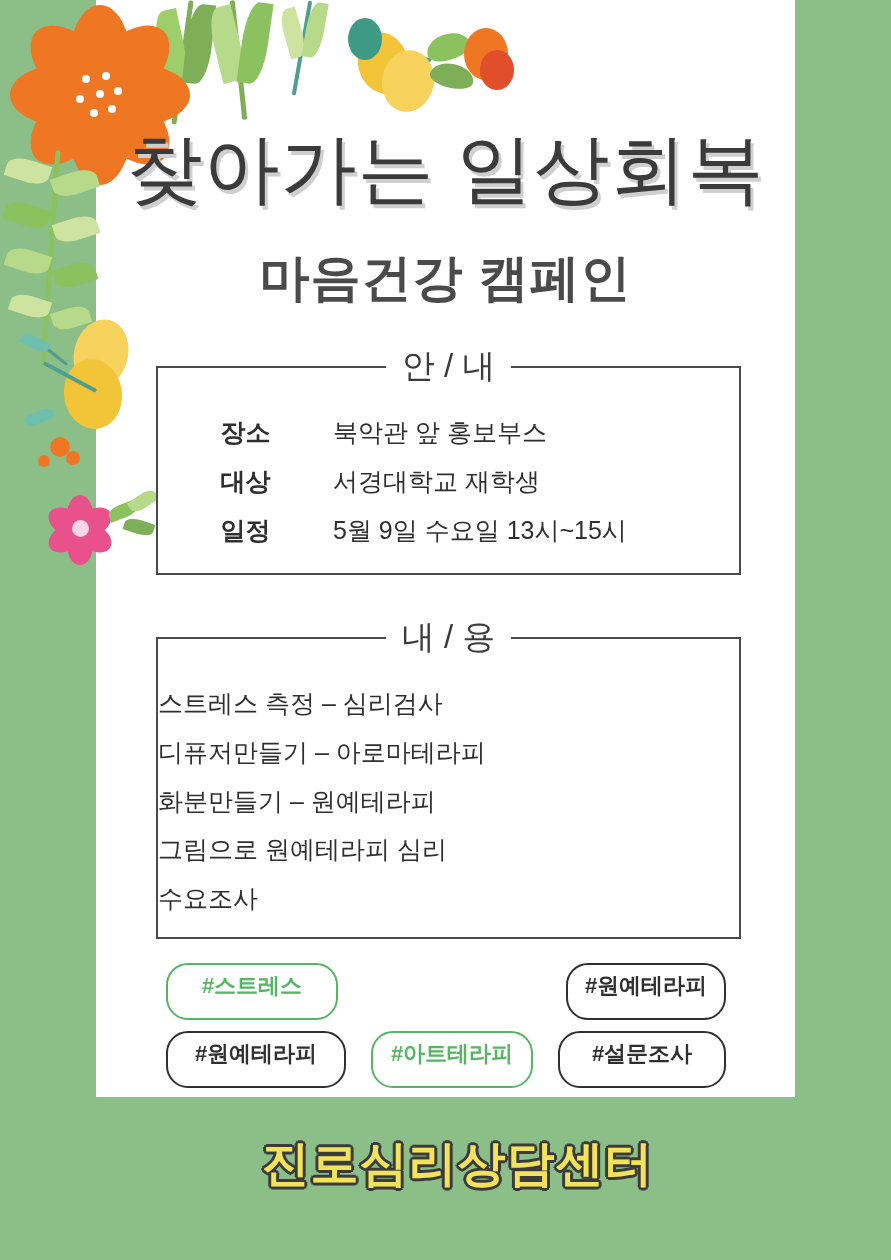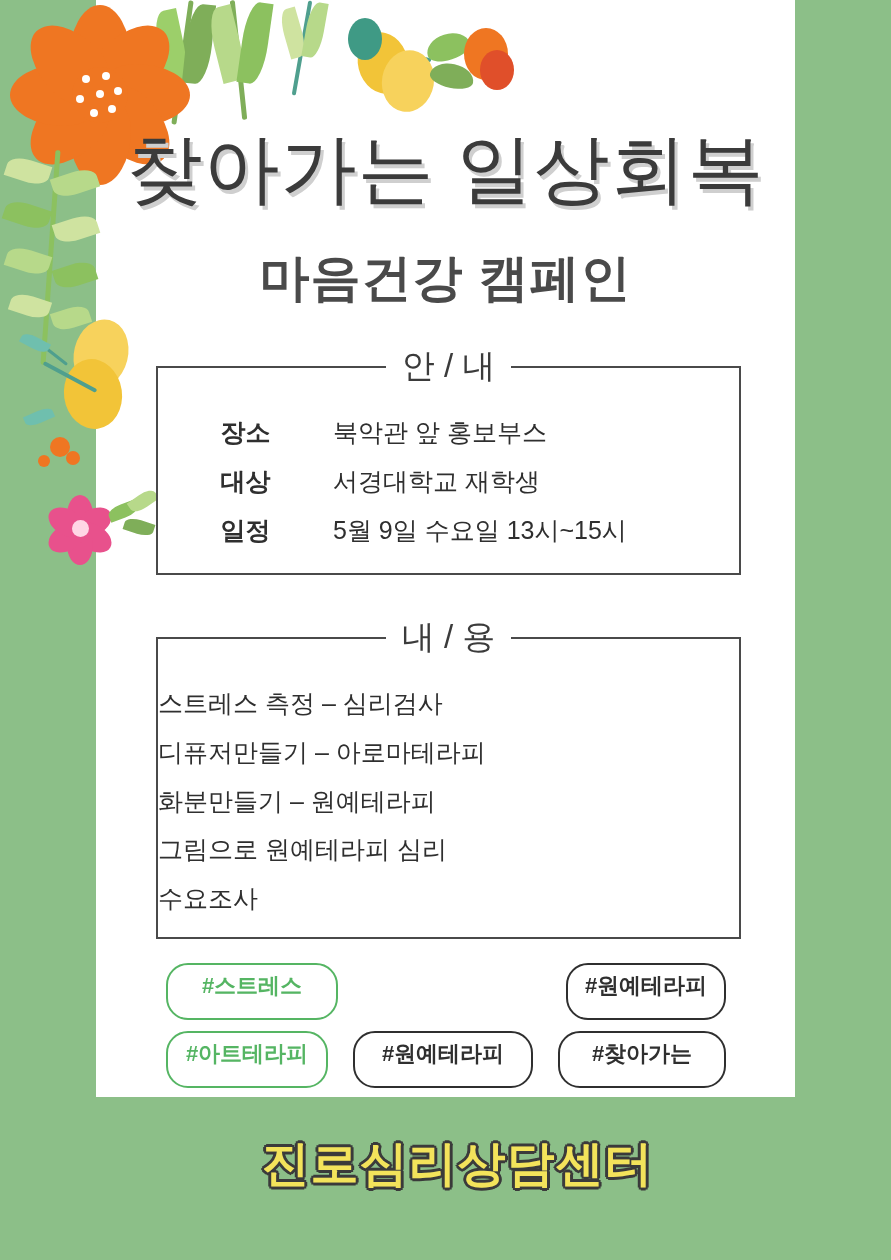"#아트테라피" div.tag { order: before "#원예테라피" -> after "#원예테라피" }
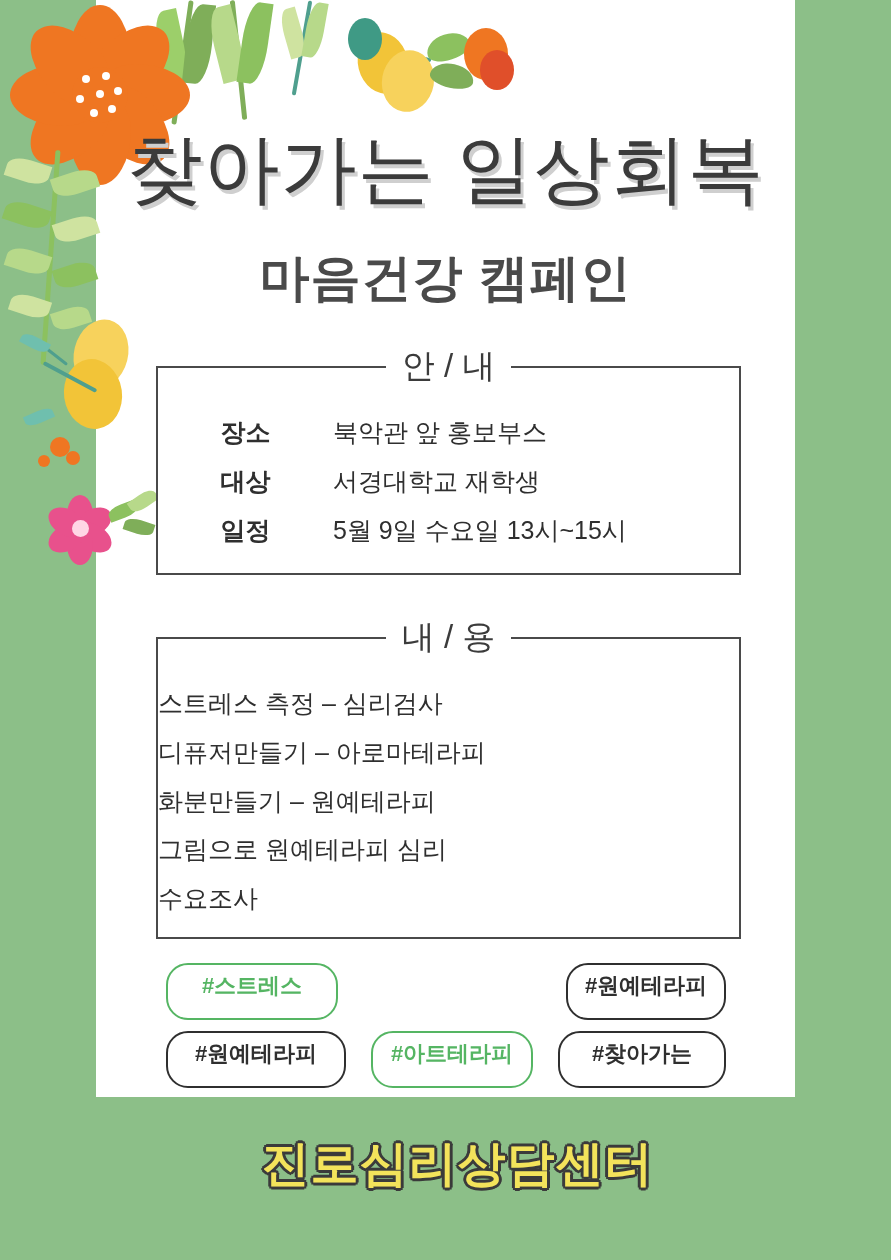"#찾아가는" div.tag { text: 찾아가는 -> 설문조사 }
